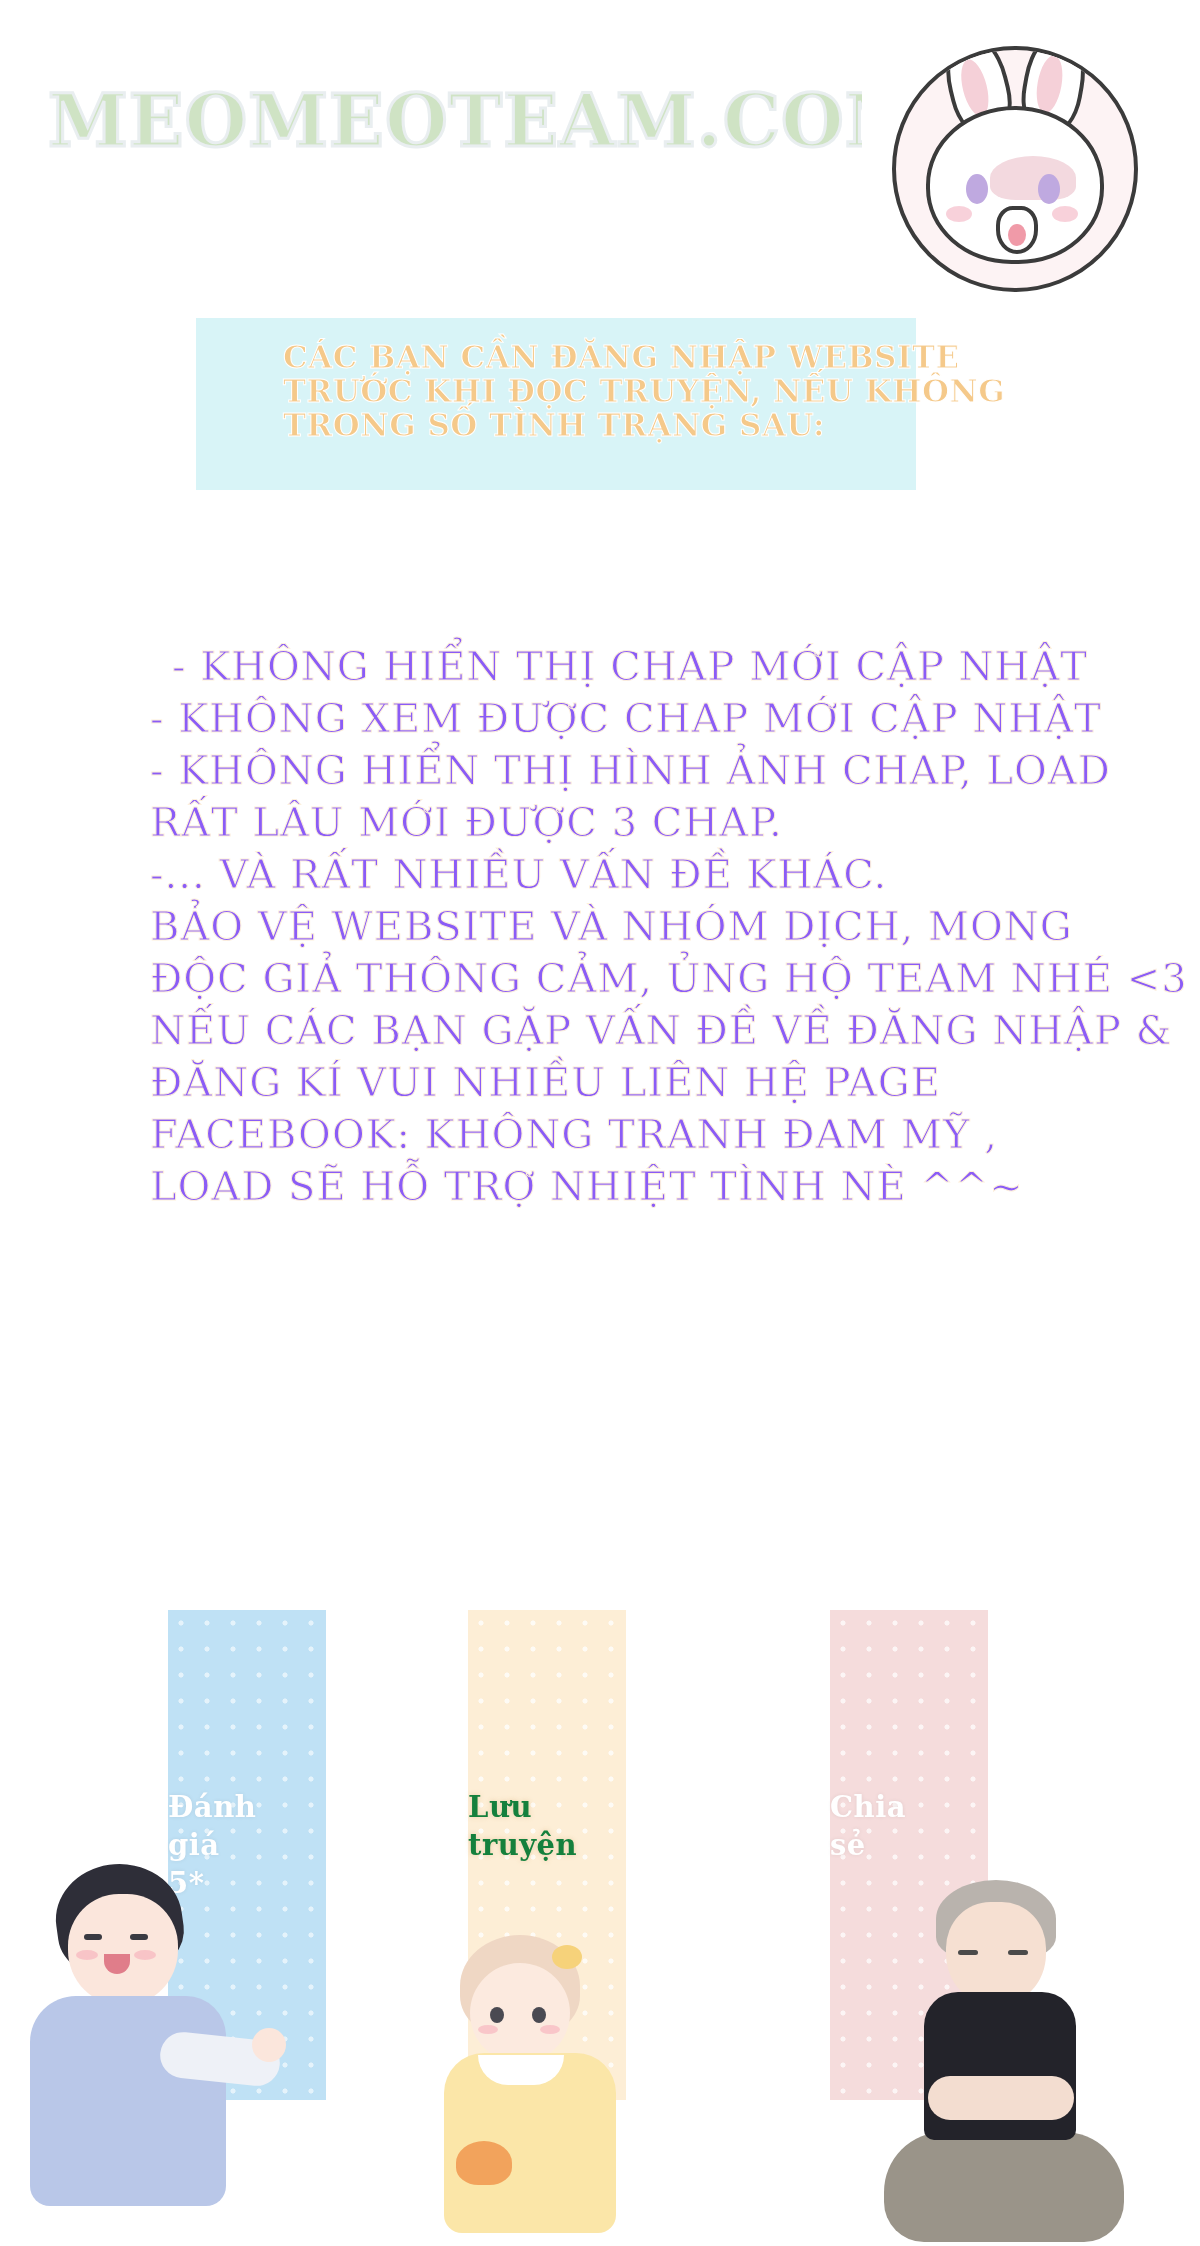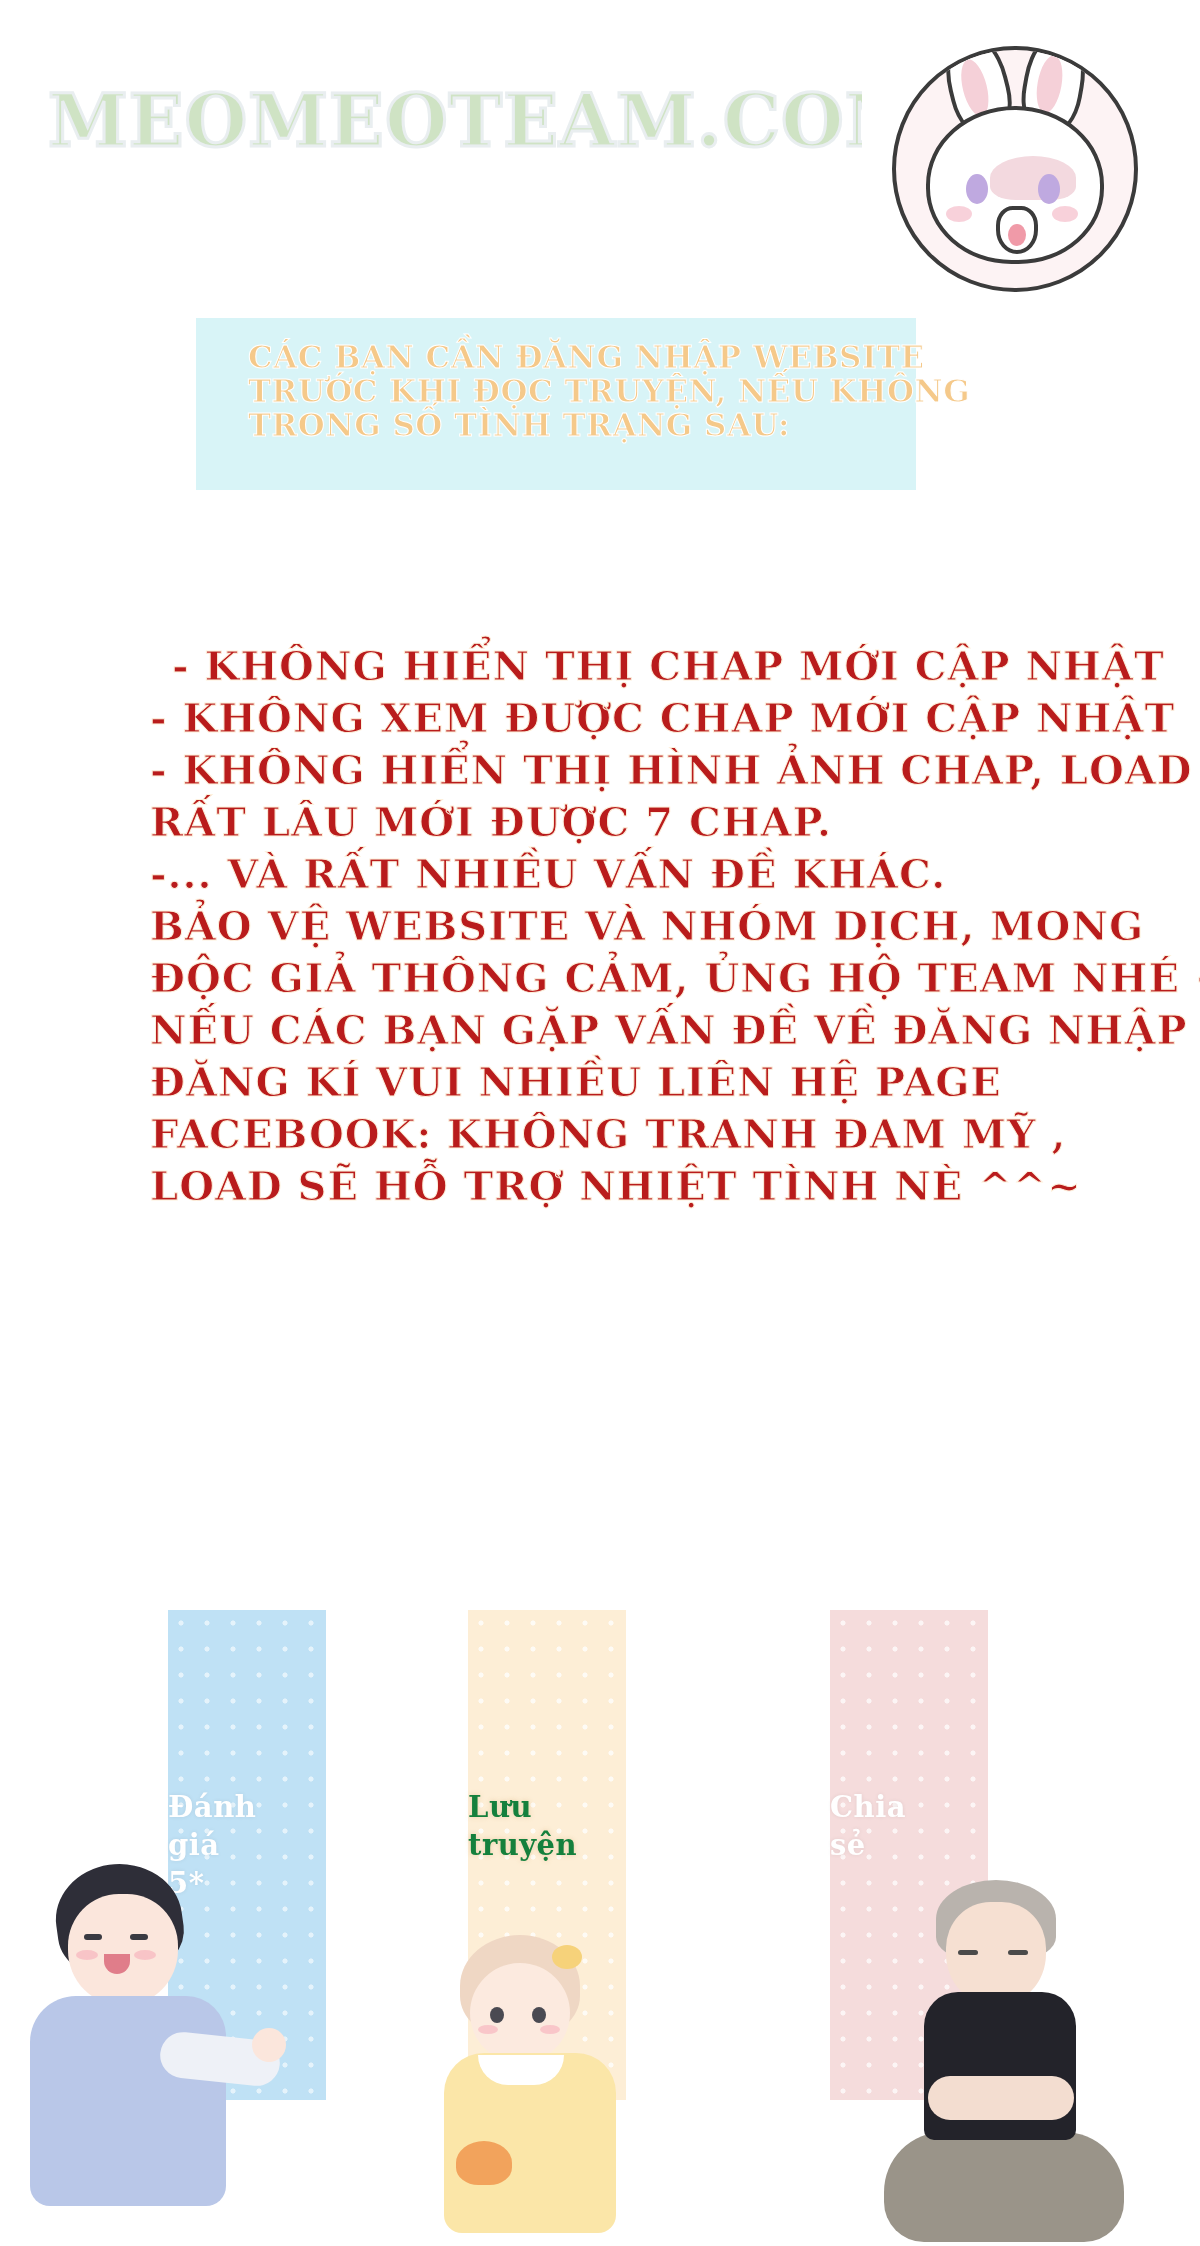"CÁC BẠN CẦN ĐĂNG NHẬP" .notice-lines { margin-left: none -> 35px }
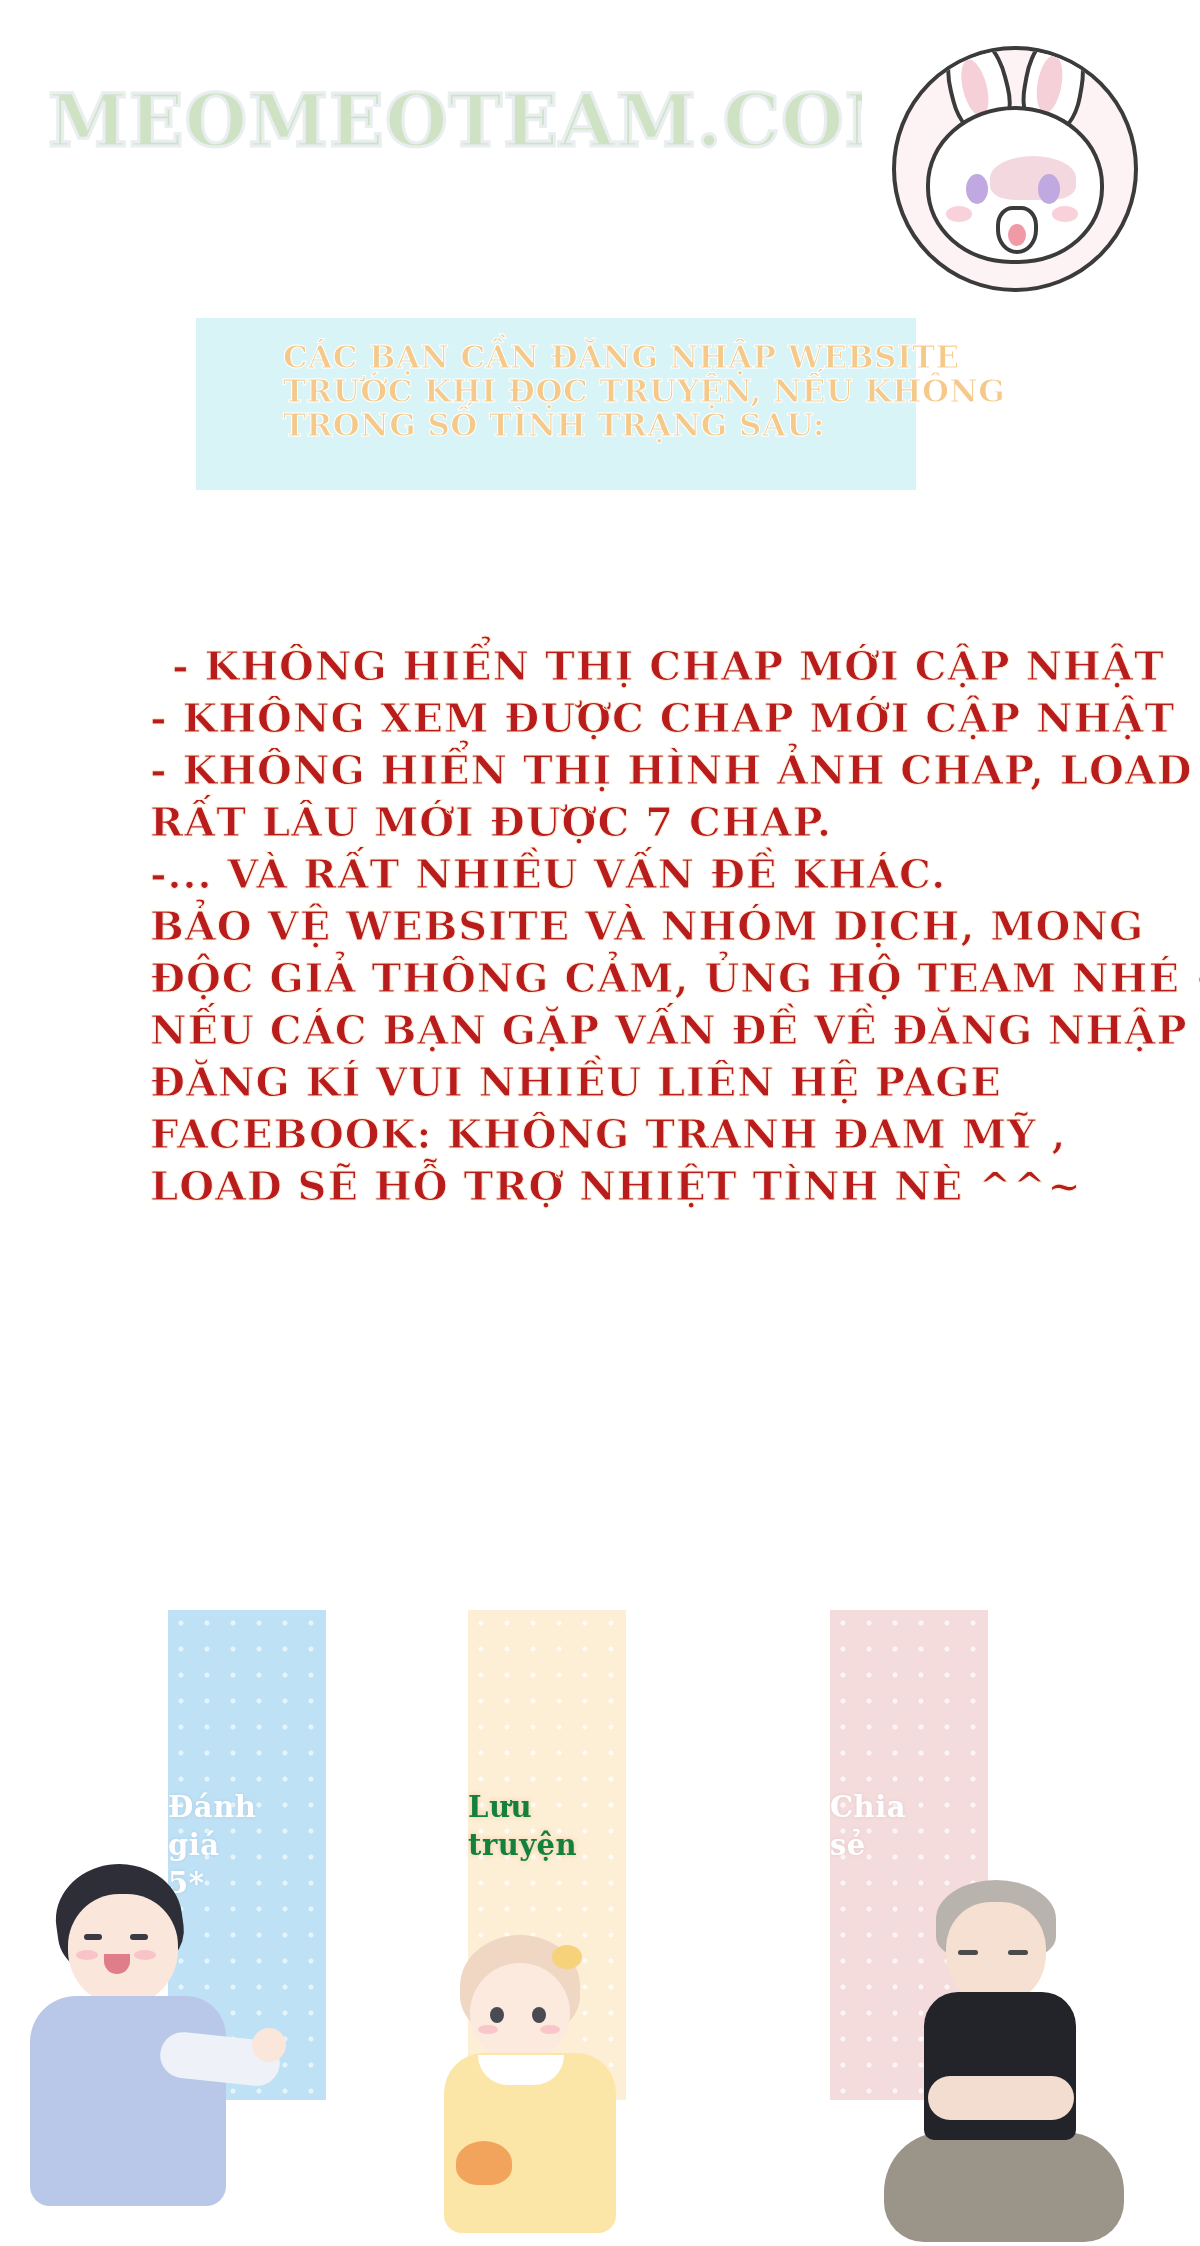"- KHÔNG HIỂN THỊ CHAP" .body-text div { color: #b91c1c -> #8b5cf6; font-weight: bold -> normal }
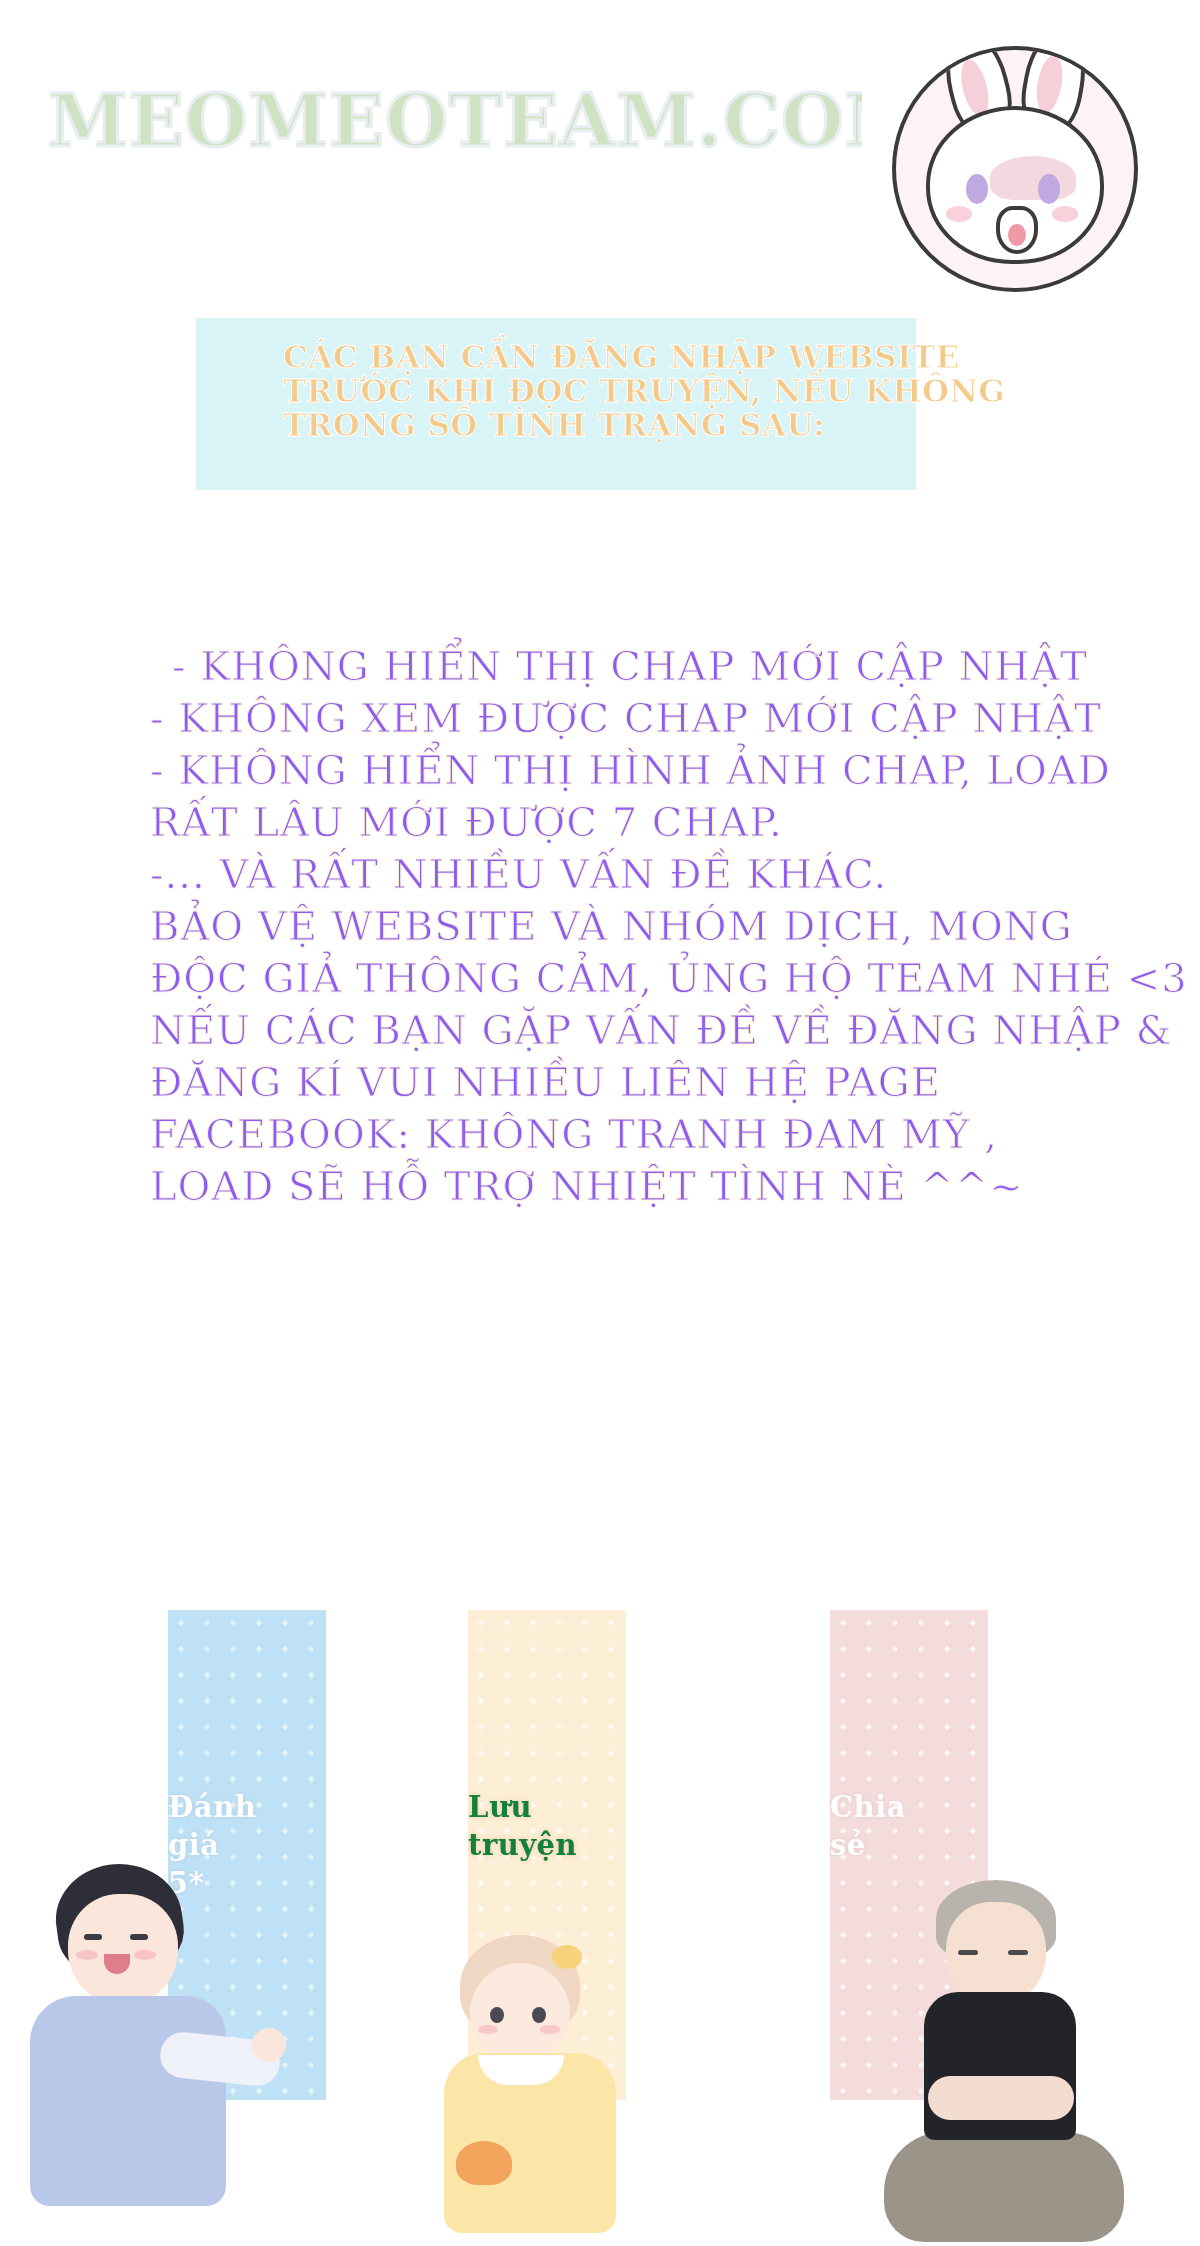"RẤT LÂU MỚI ĐƯỢC 7" div { text: 7 -> 3 }
